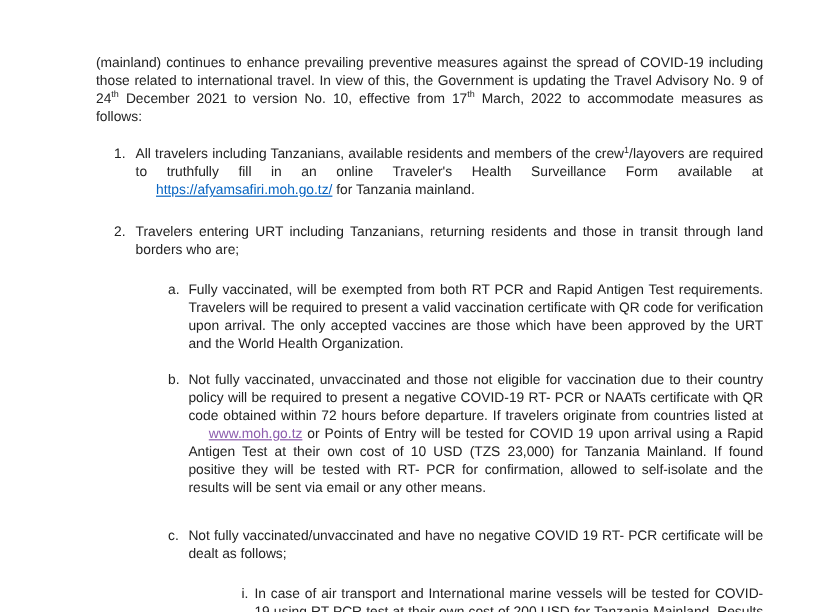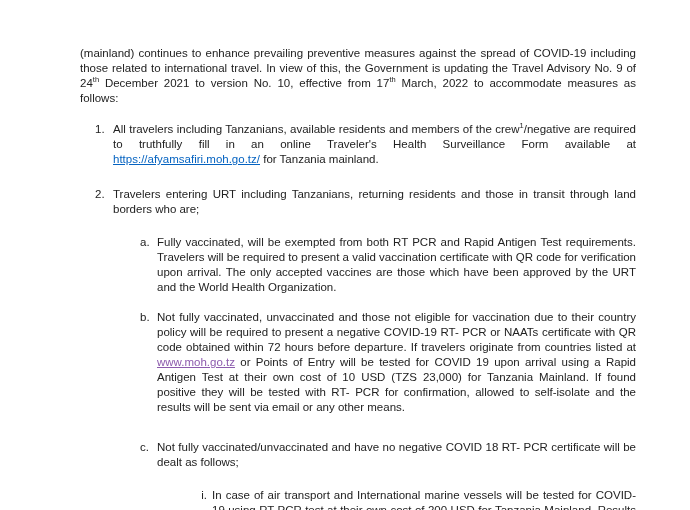"/negative are required to truthfully" span { text: /negative -> /layovers }
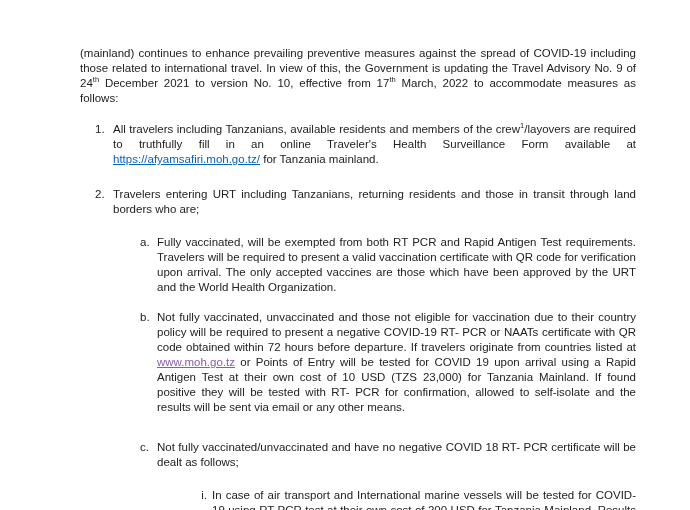"https://afyamsafiri.moh.go.tz/" a.link { margin-left: none -> 17px }
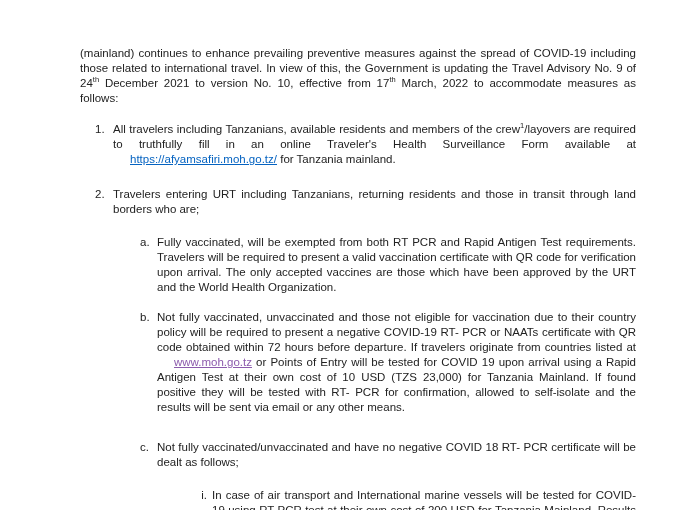"Not fully vaccinated/unvaccinated and" div.li-text { text: 18 -> 19 }
